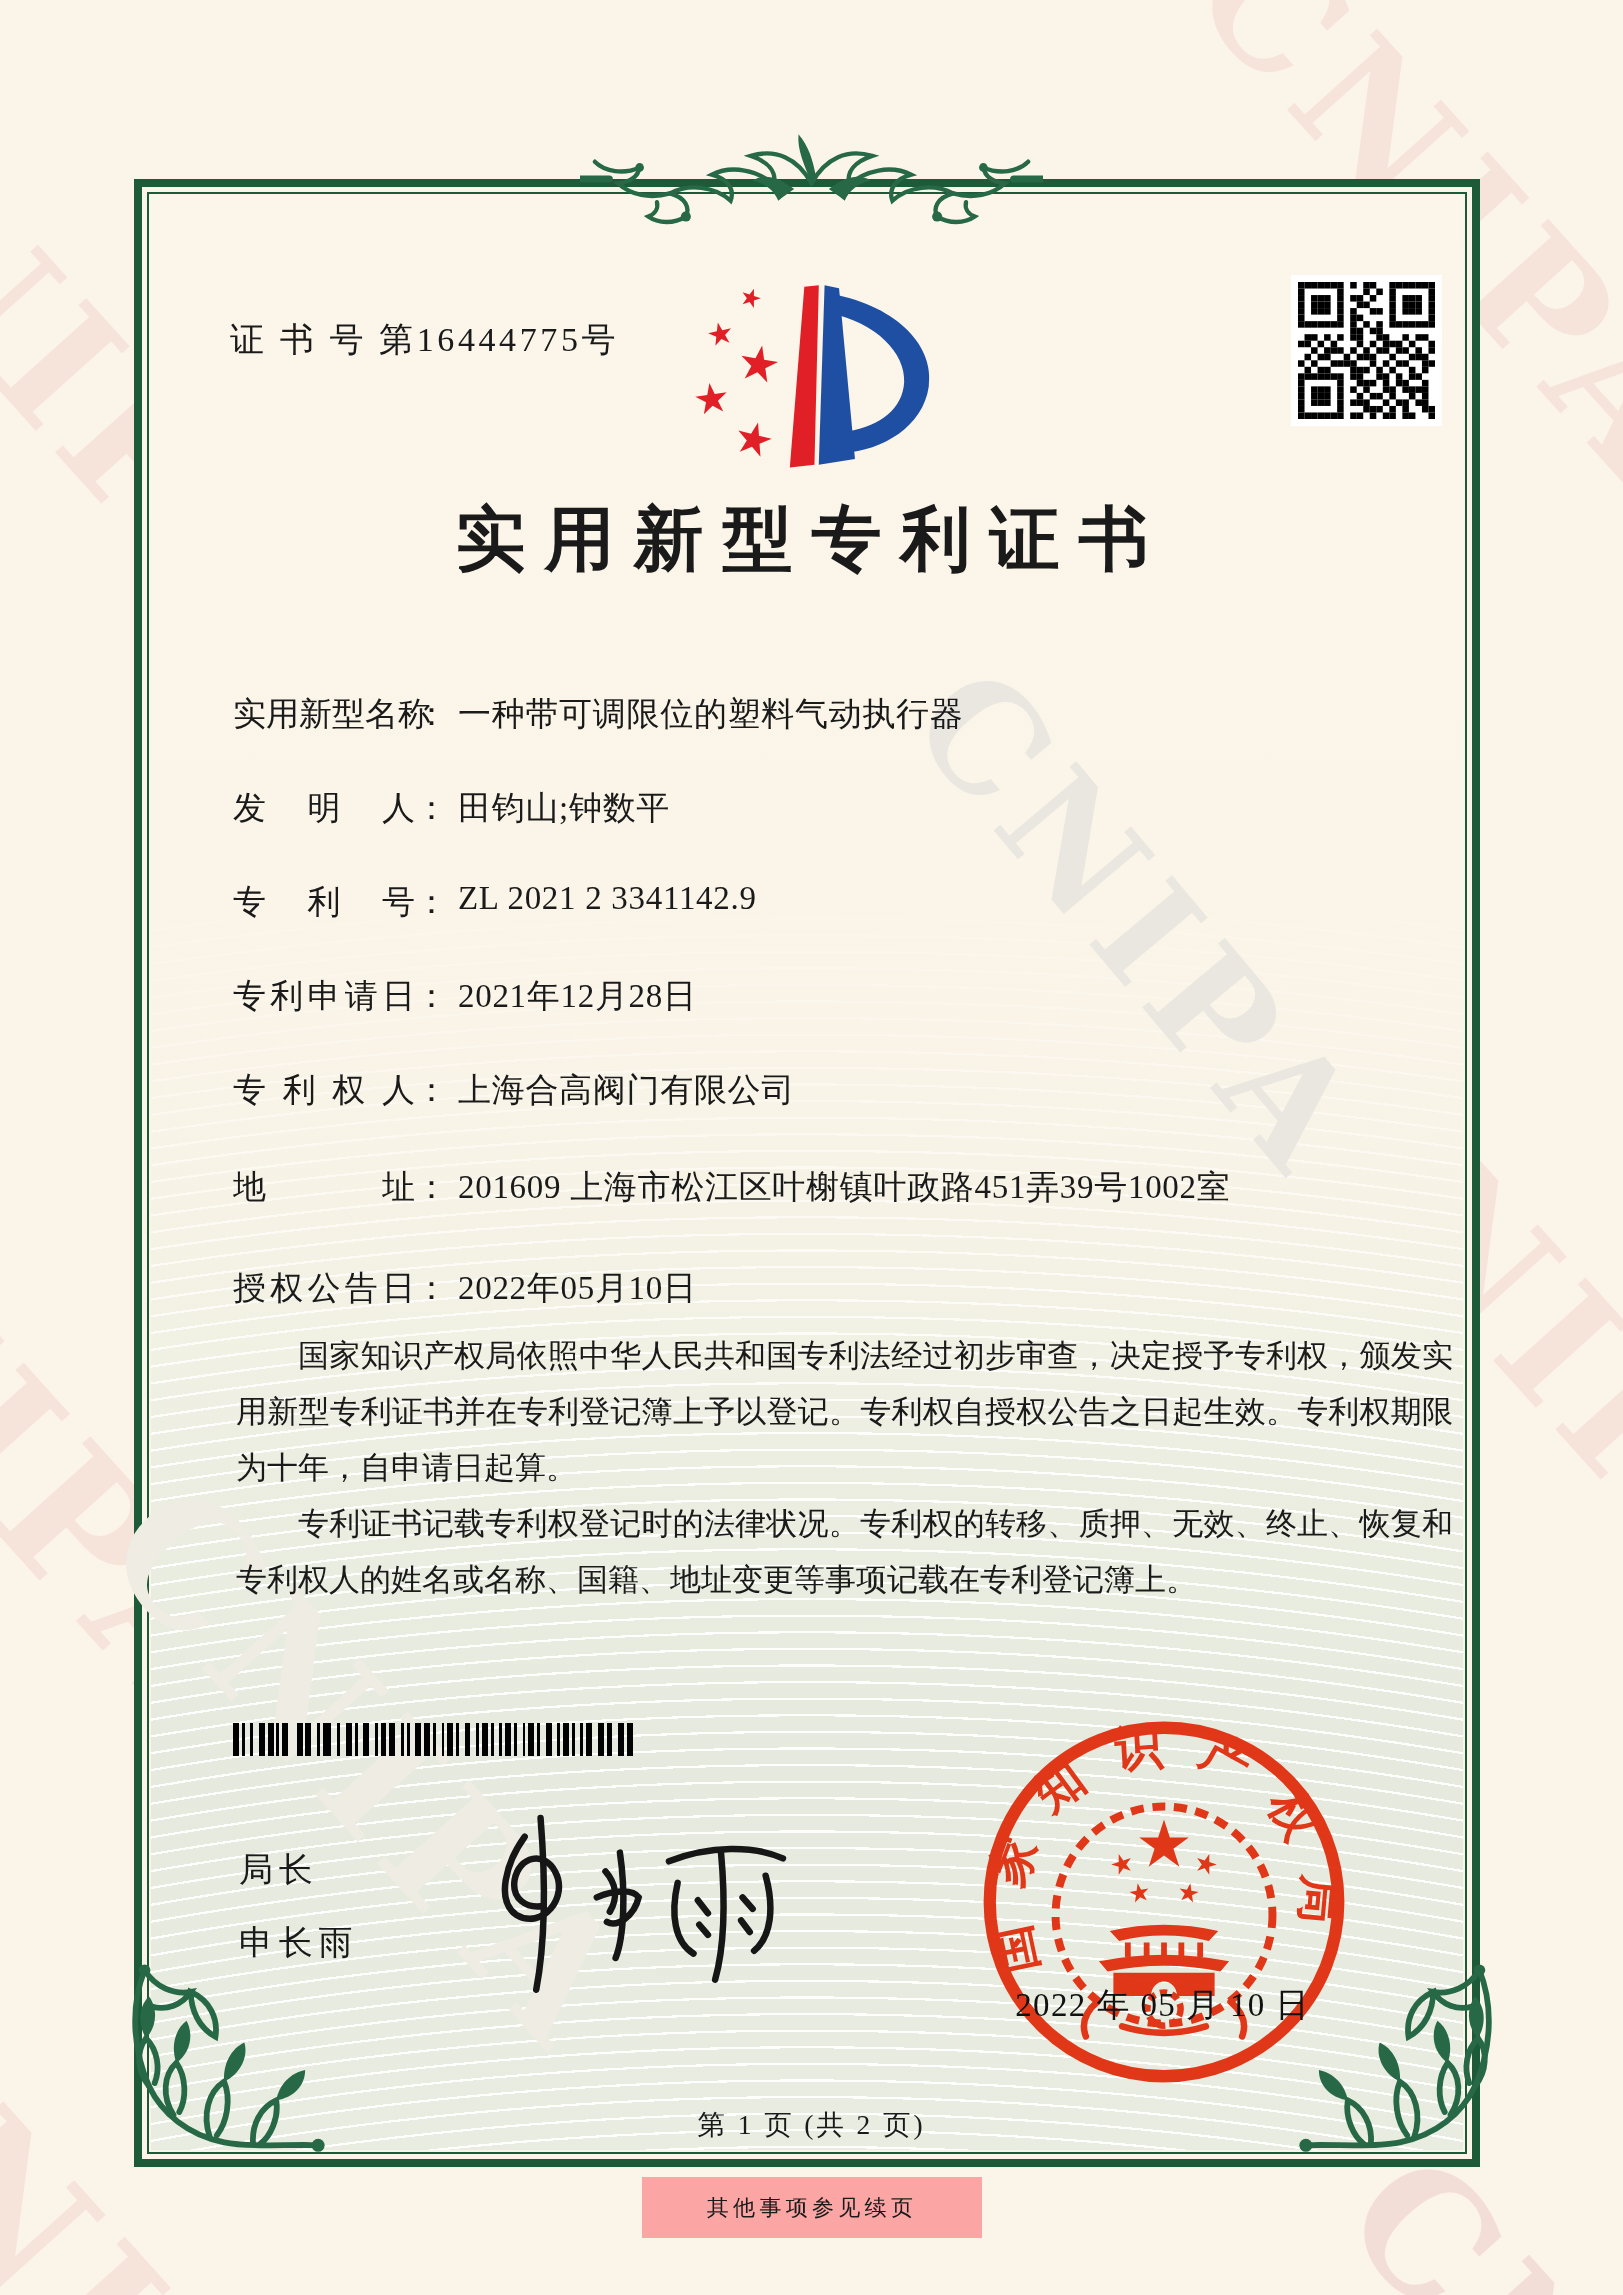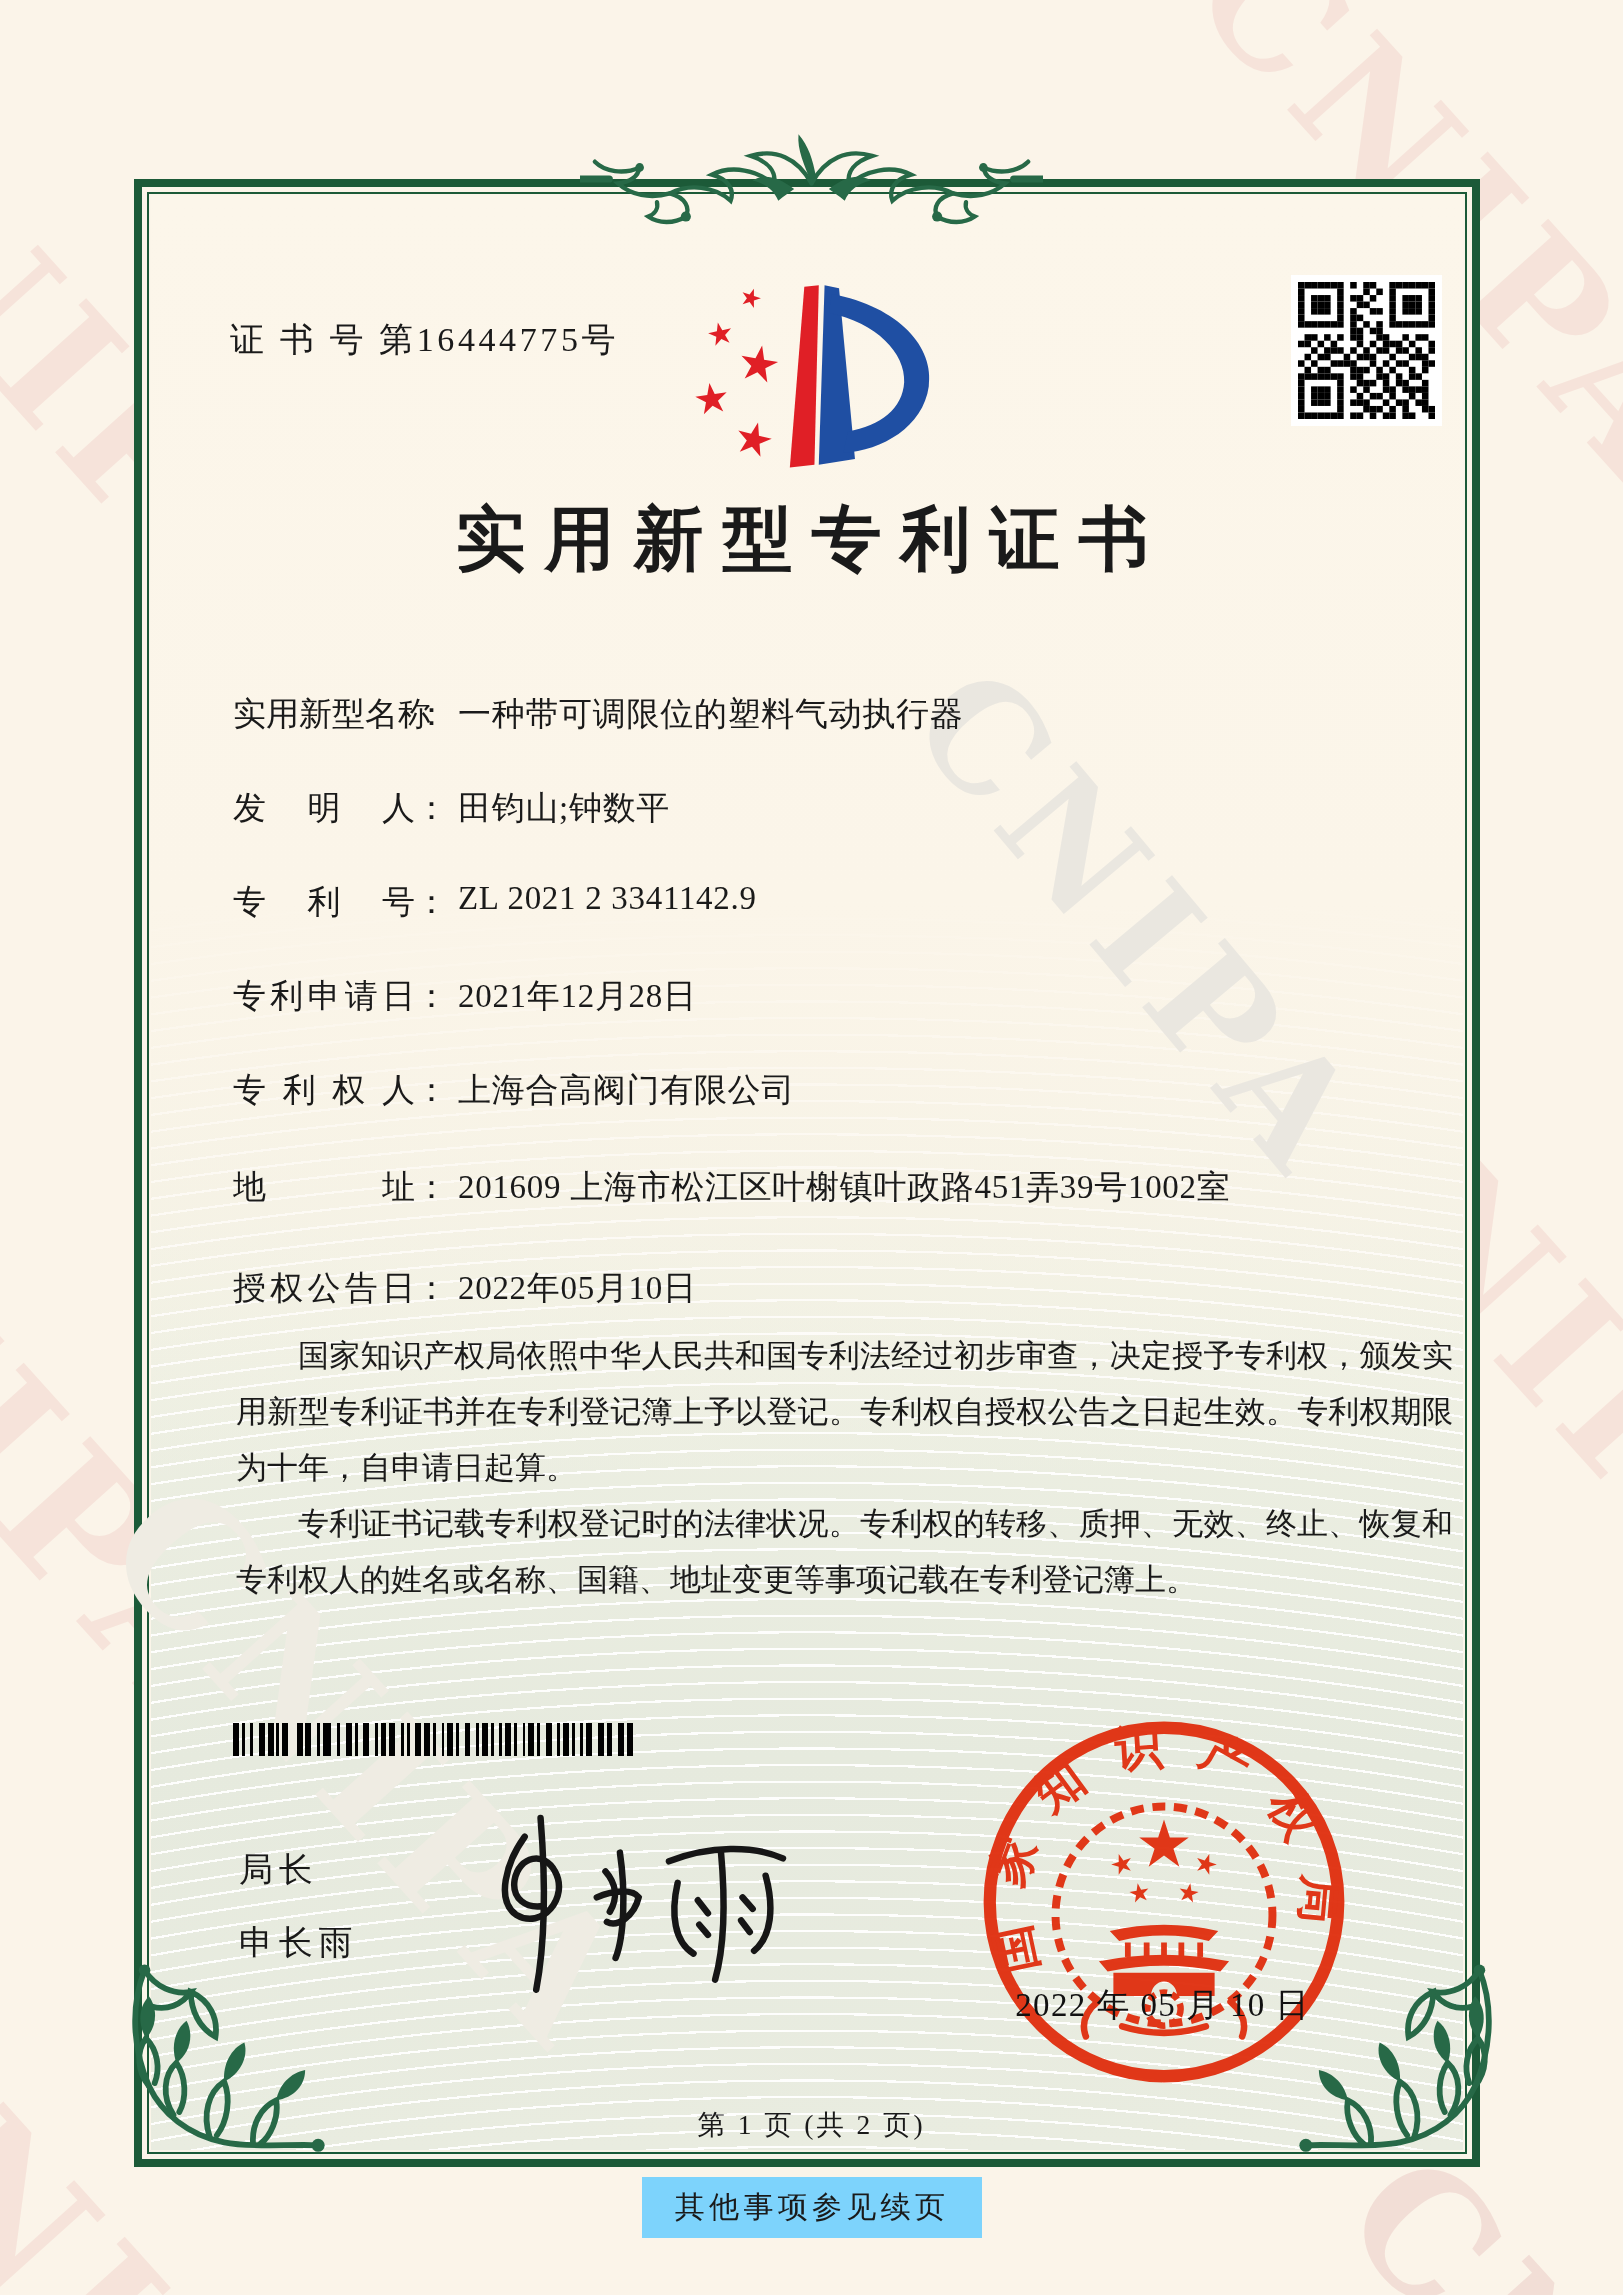"其他事项参见续页" #continuation { background: #7dd3fc -> #fca5a5; font-size: 30px -> 22px }
